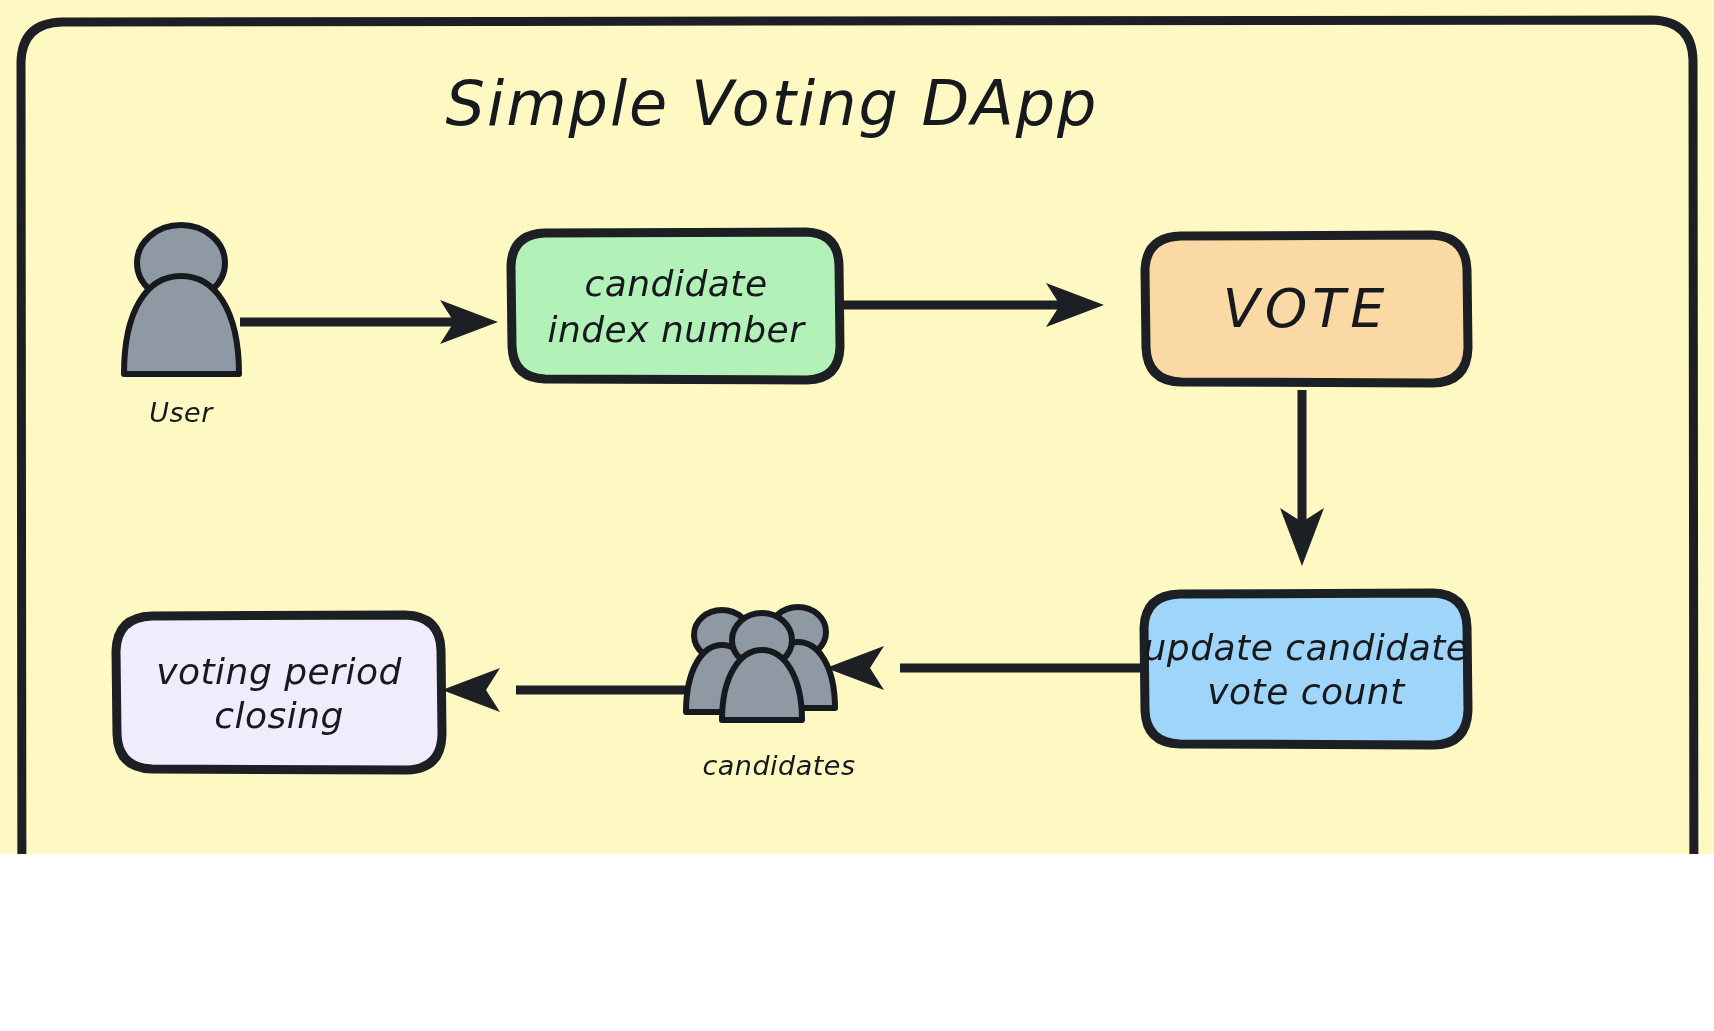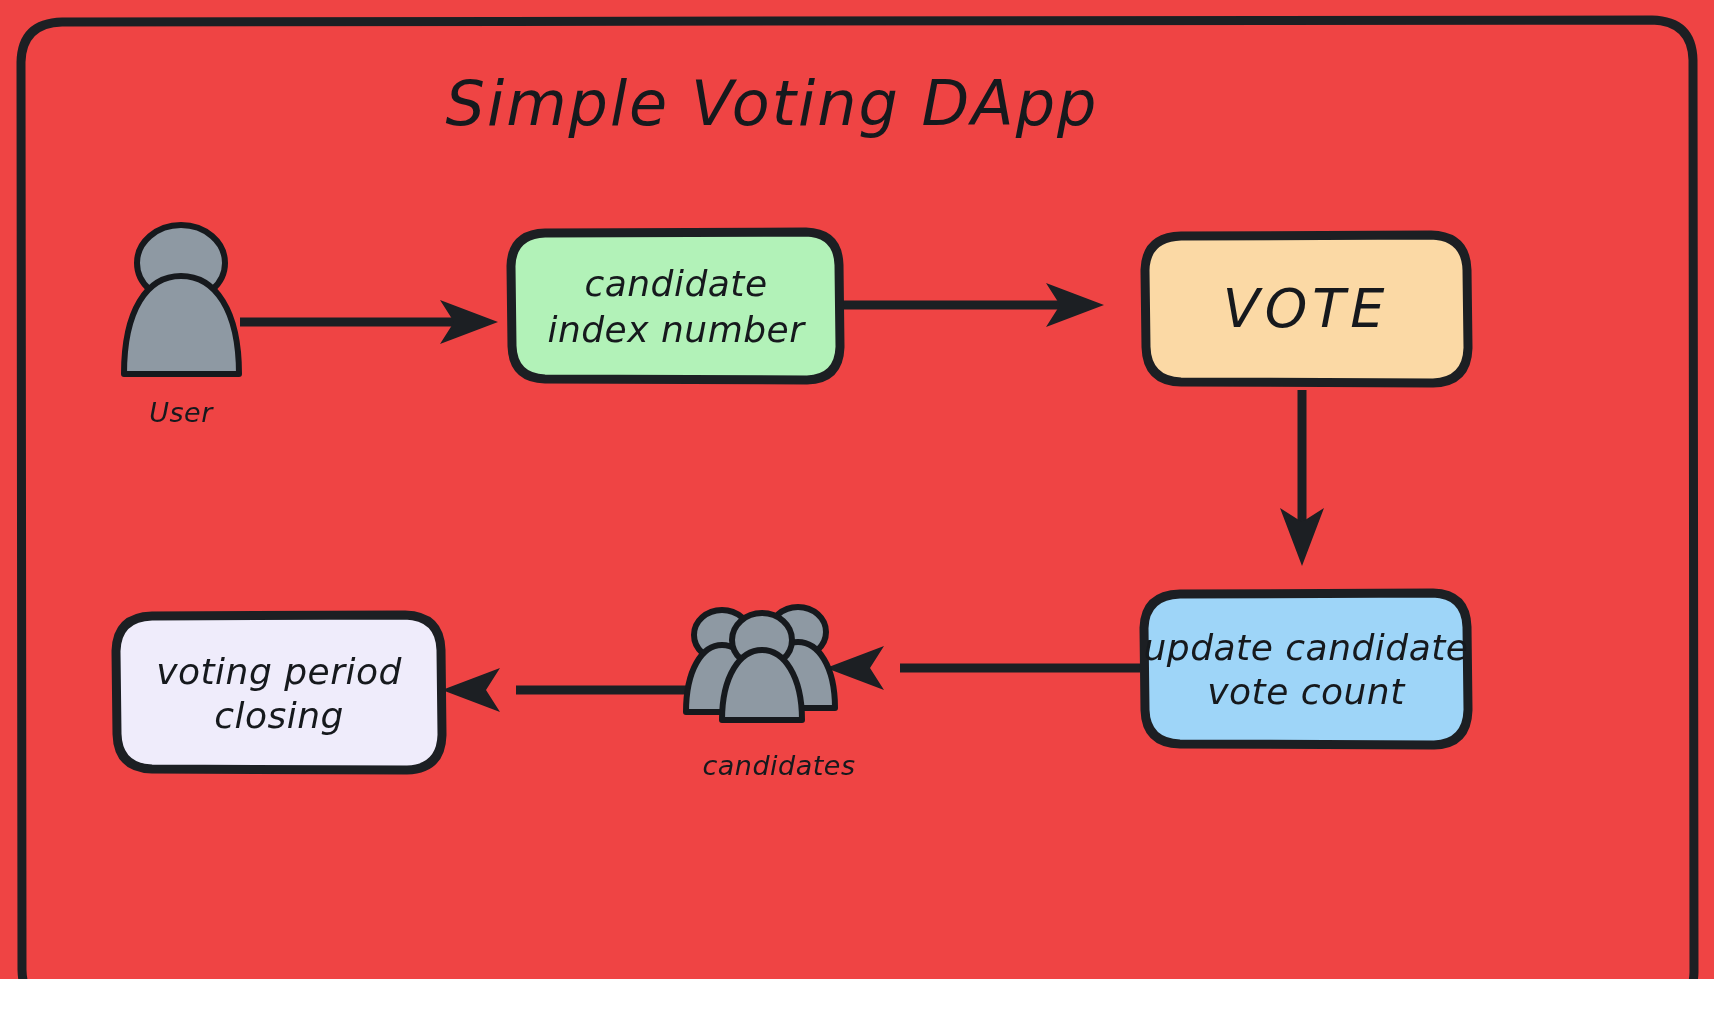"Simple Voting DApp" #canvas { background: #ef4444 -> #fef9c3; height: 979px -> 854px }
